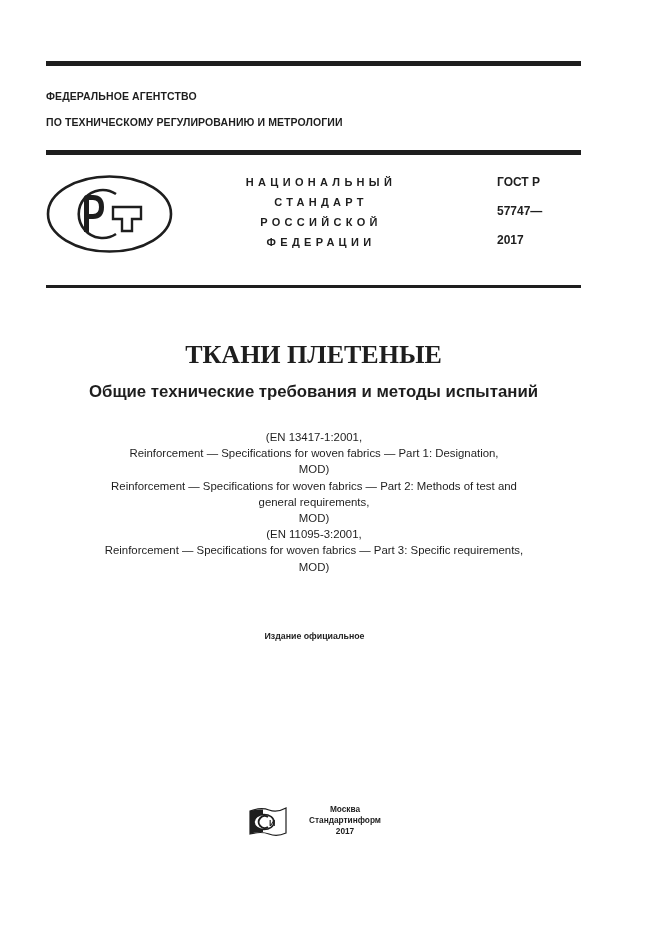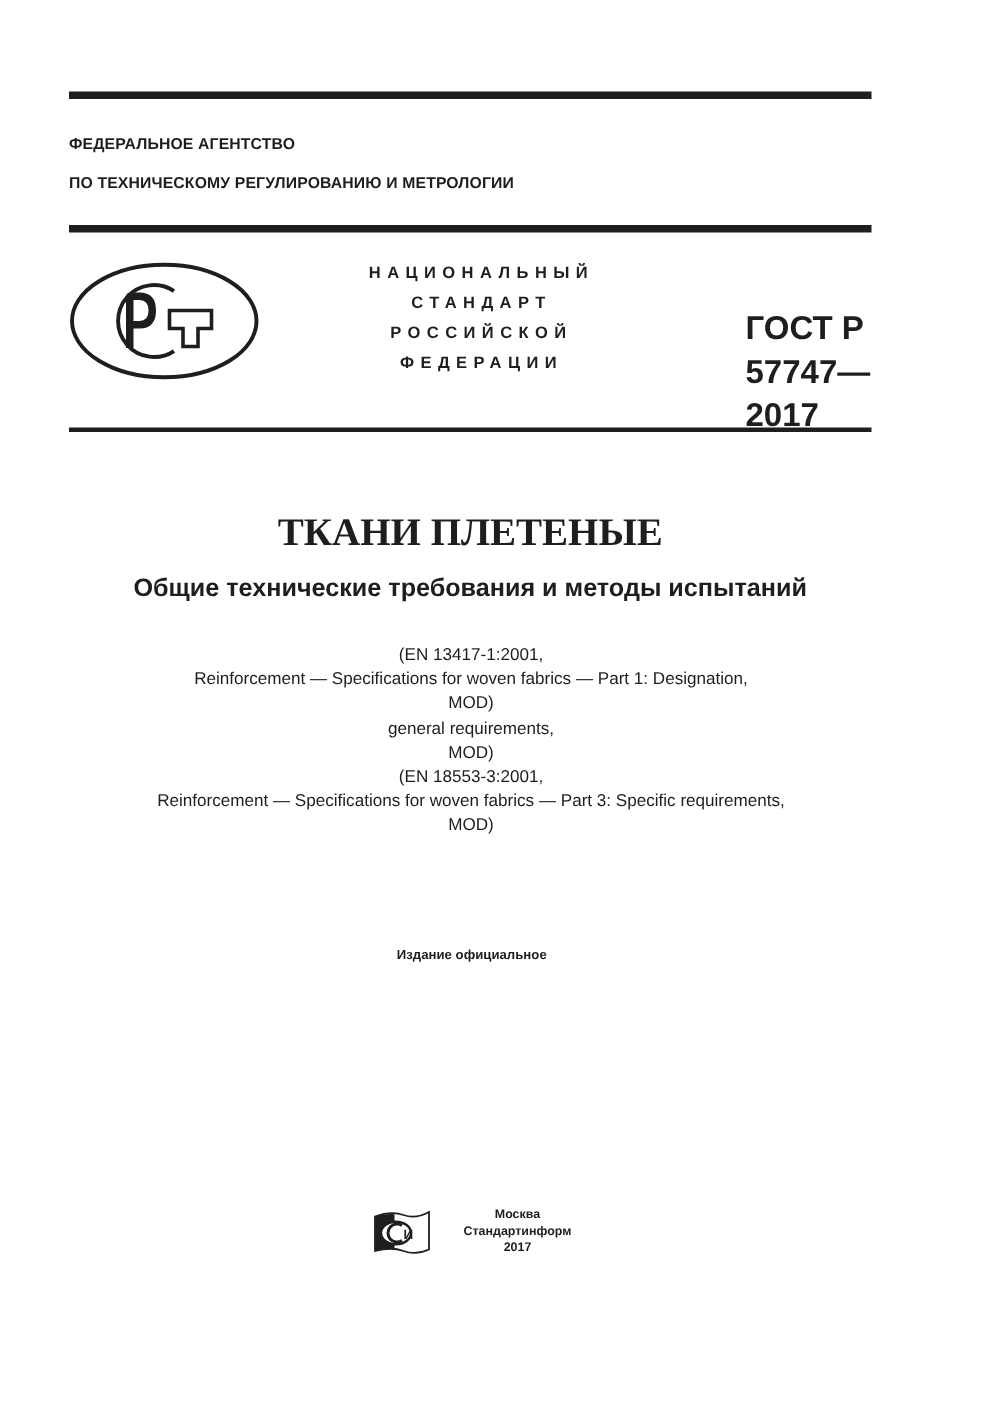"ГОСТ Р" .gost { font-size: 22px -> 12px; margin-top: 36px -> none }
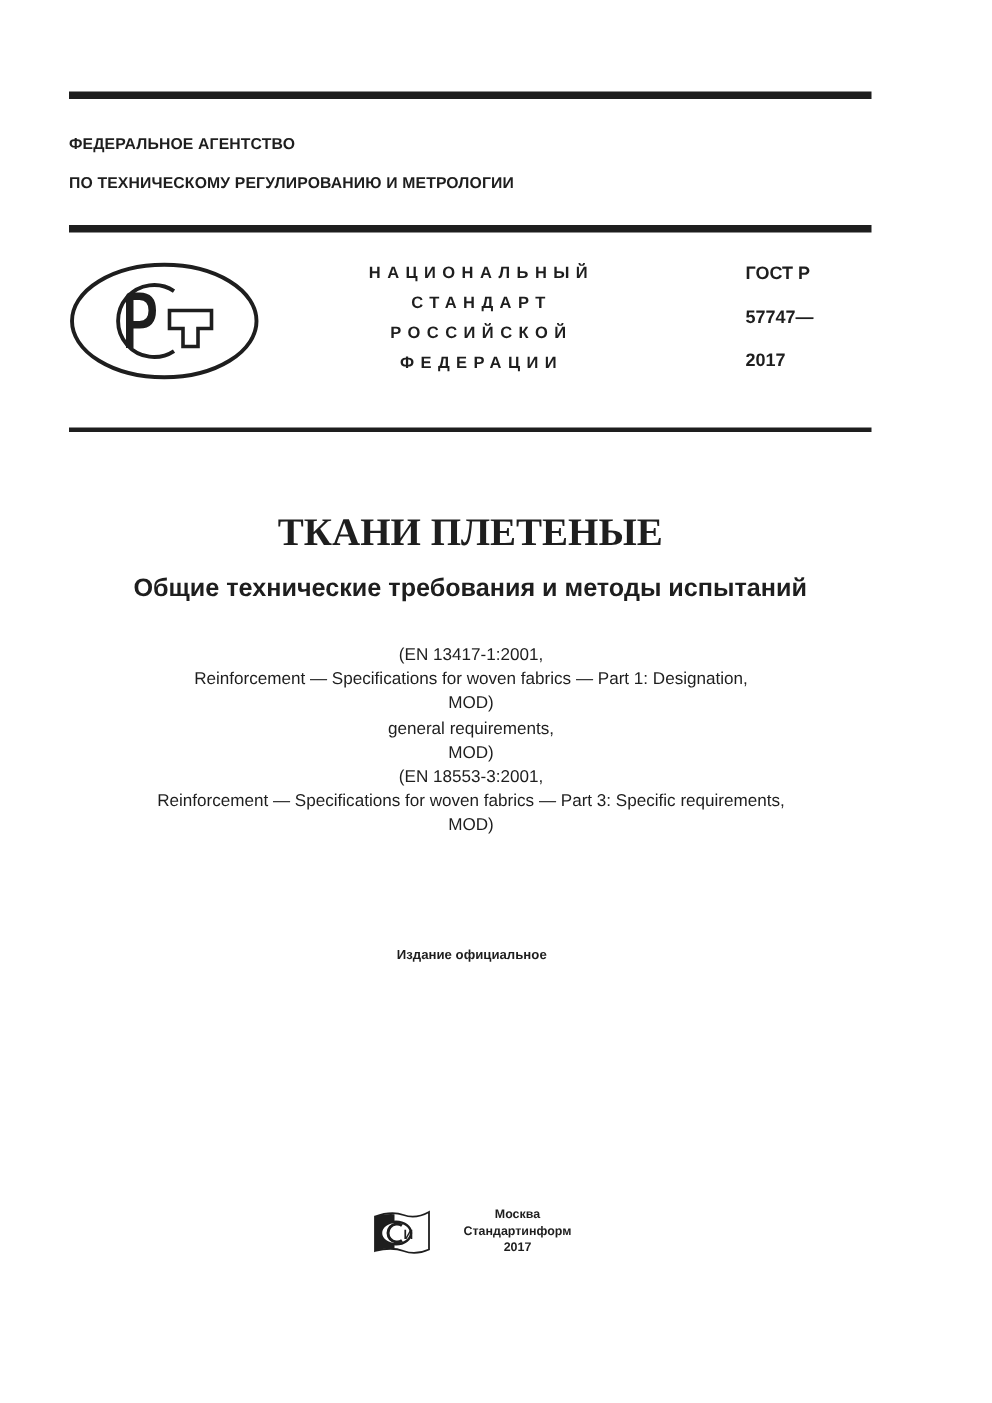"Reinforcement — Specifications for woven fabrics — Part 2:" div { html: none -> <div>Reinforcement — Specifications for woven fabrics — Part 2: Methods of test and</div> }
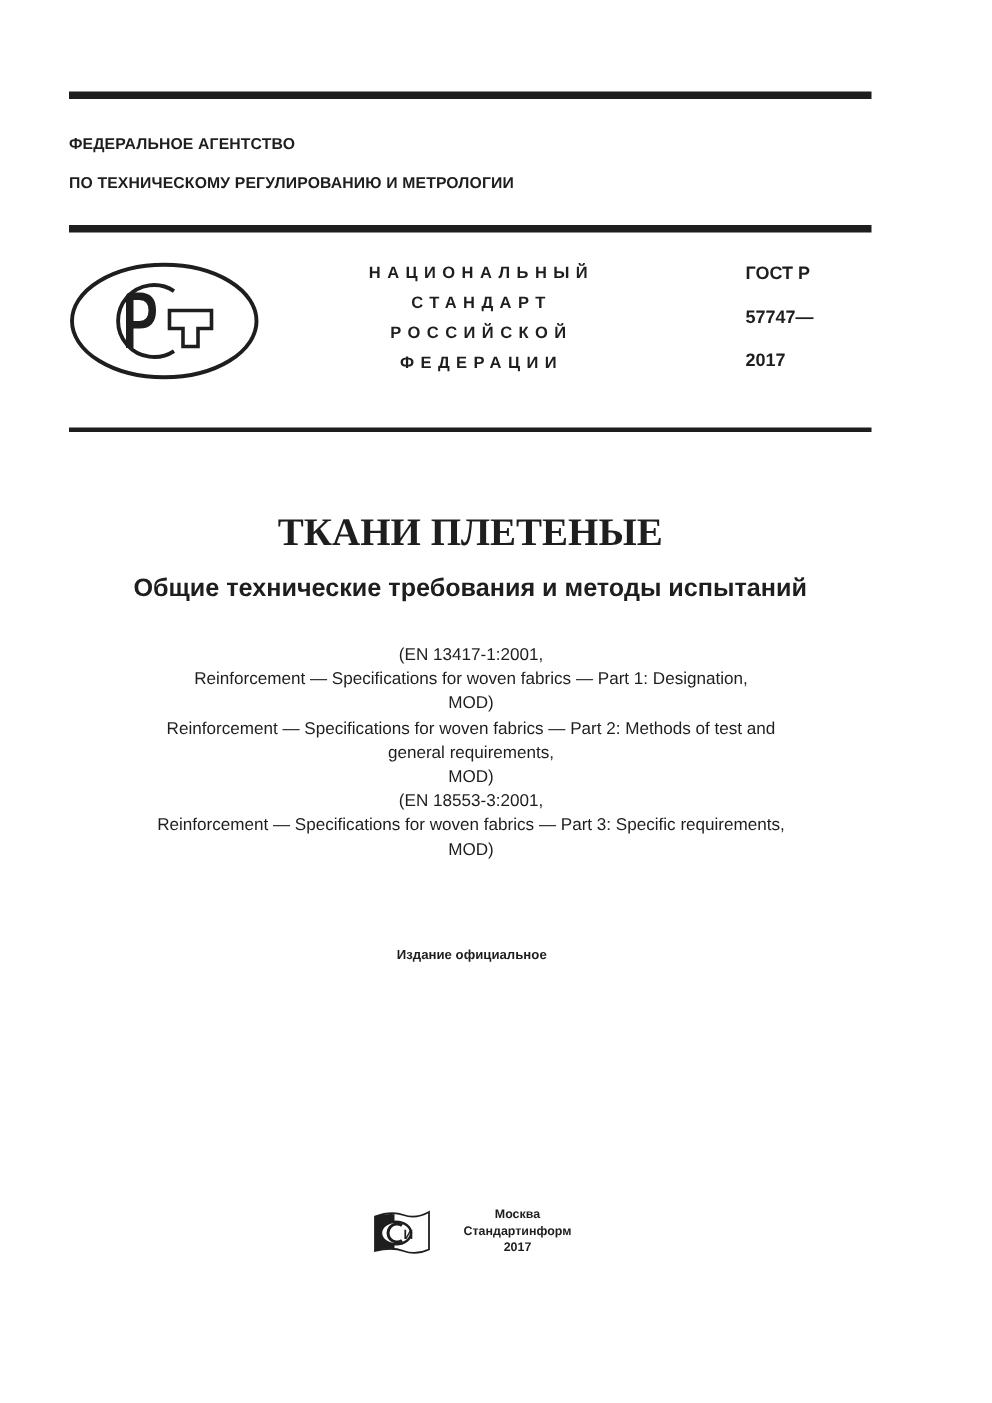"(EN 18553-3:2001," div { text: 18553-3:2001 -> 11095-3:2001 }
